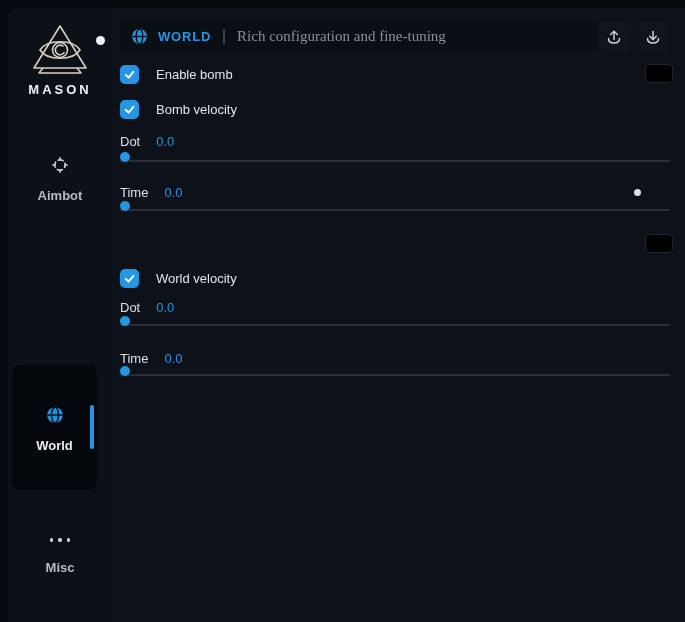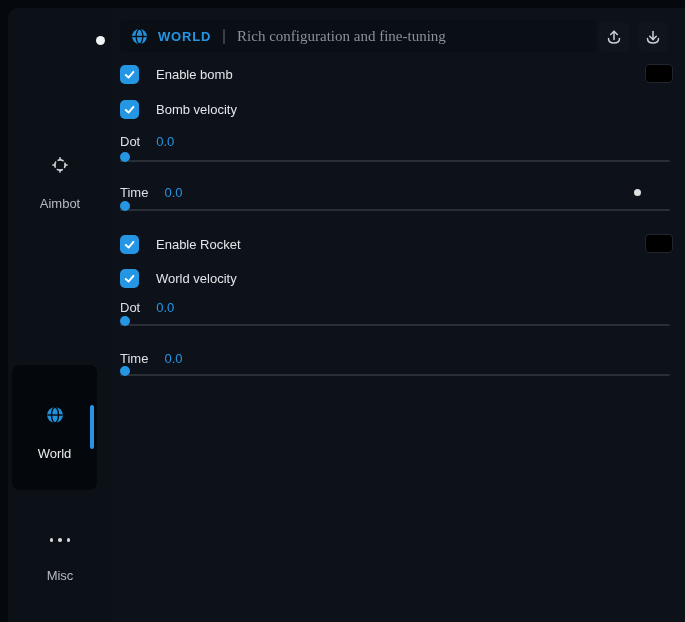"MASON" div.logo { html: none -> <div> <span> <svg> <path></path> <path></path> <circle></circle> <path></path> <path></path> </svg> </span> <div>MASON</div> </div> }
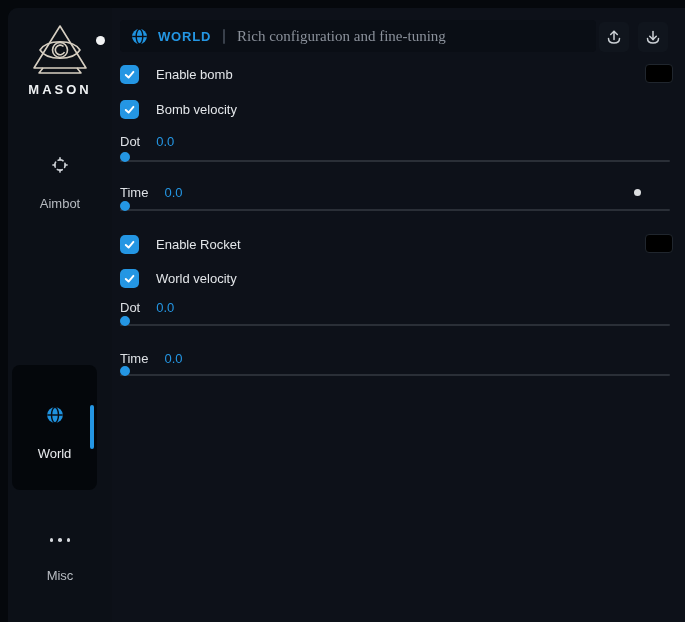"Aimbot" .nav-label { font-weight: none -> bold; margin-top: 22px -> 14px }
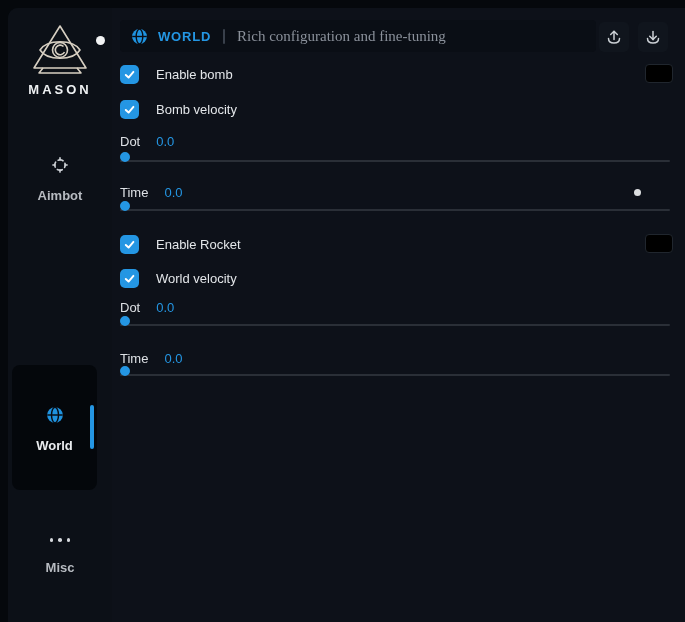"Enable Rocket" div.check-row { html: <div> <span> <svg> <path></path> </svg> </span> <span>Enable Rocket</span> </div> -> none }
